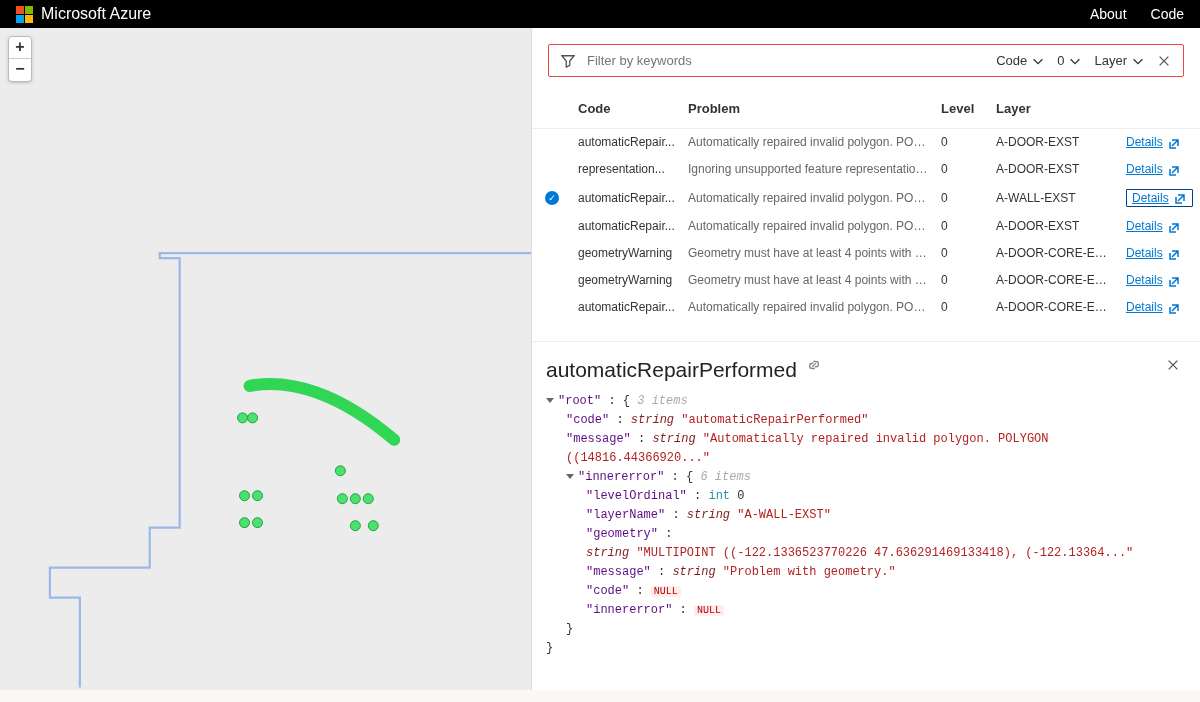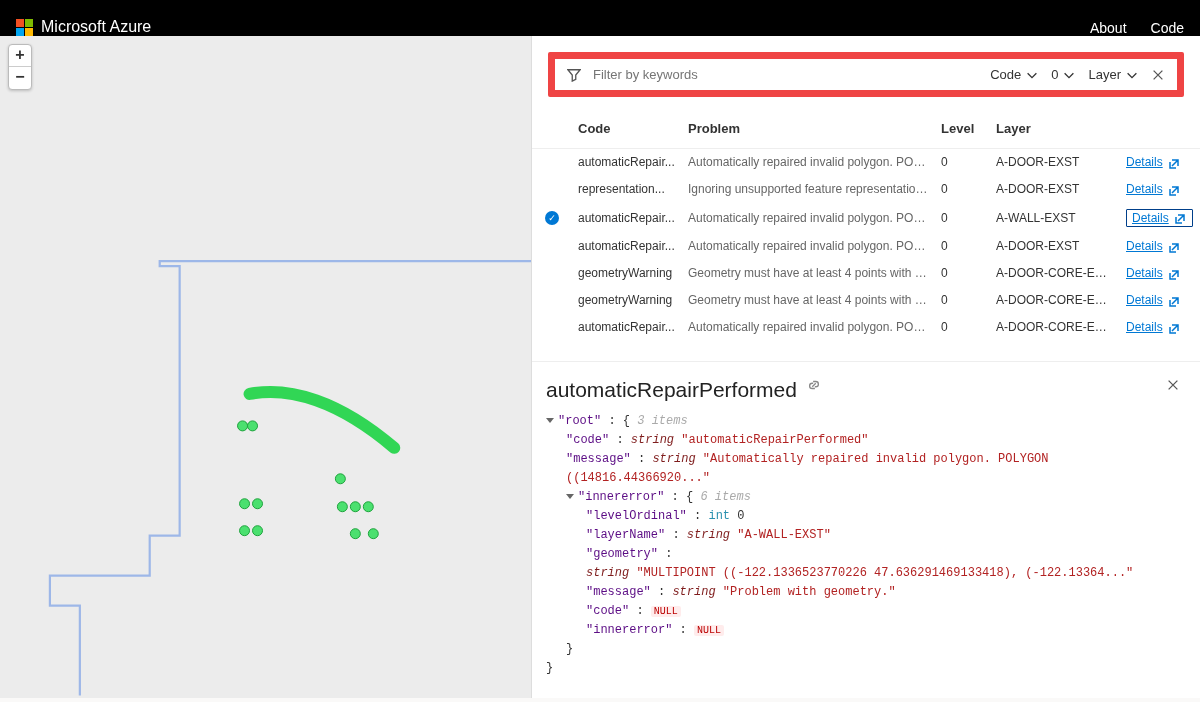"Microsoft Azure" .header { align-items: flex-end -> center; height: 36px -> 28px }
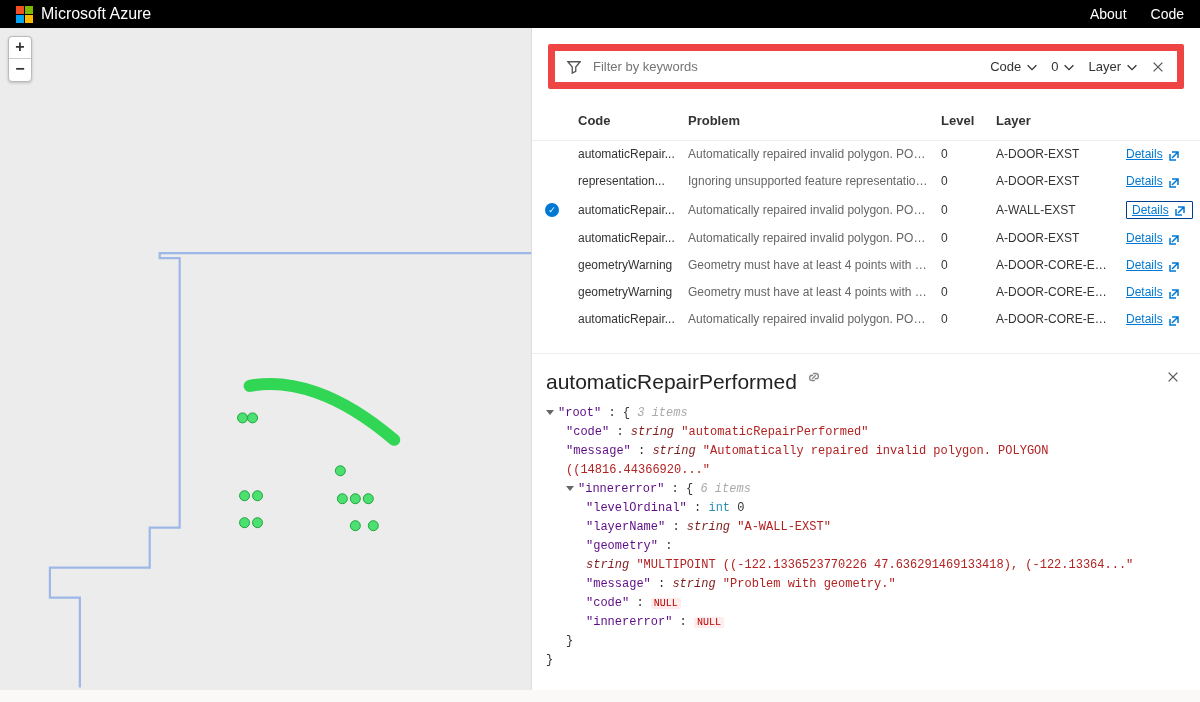"Filter by keywords" .filter-bar { border: 7px solid #ef4444 -> 1px solid #ef4444 }
